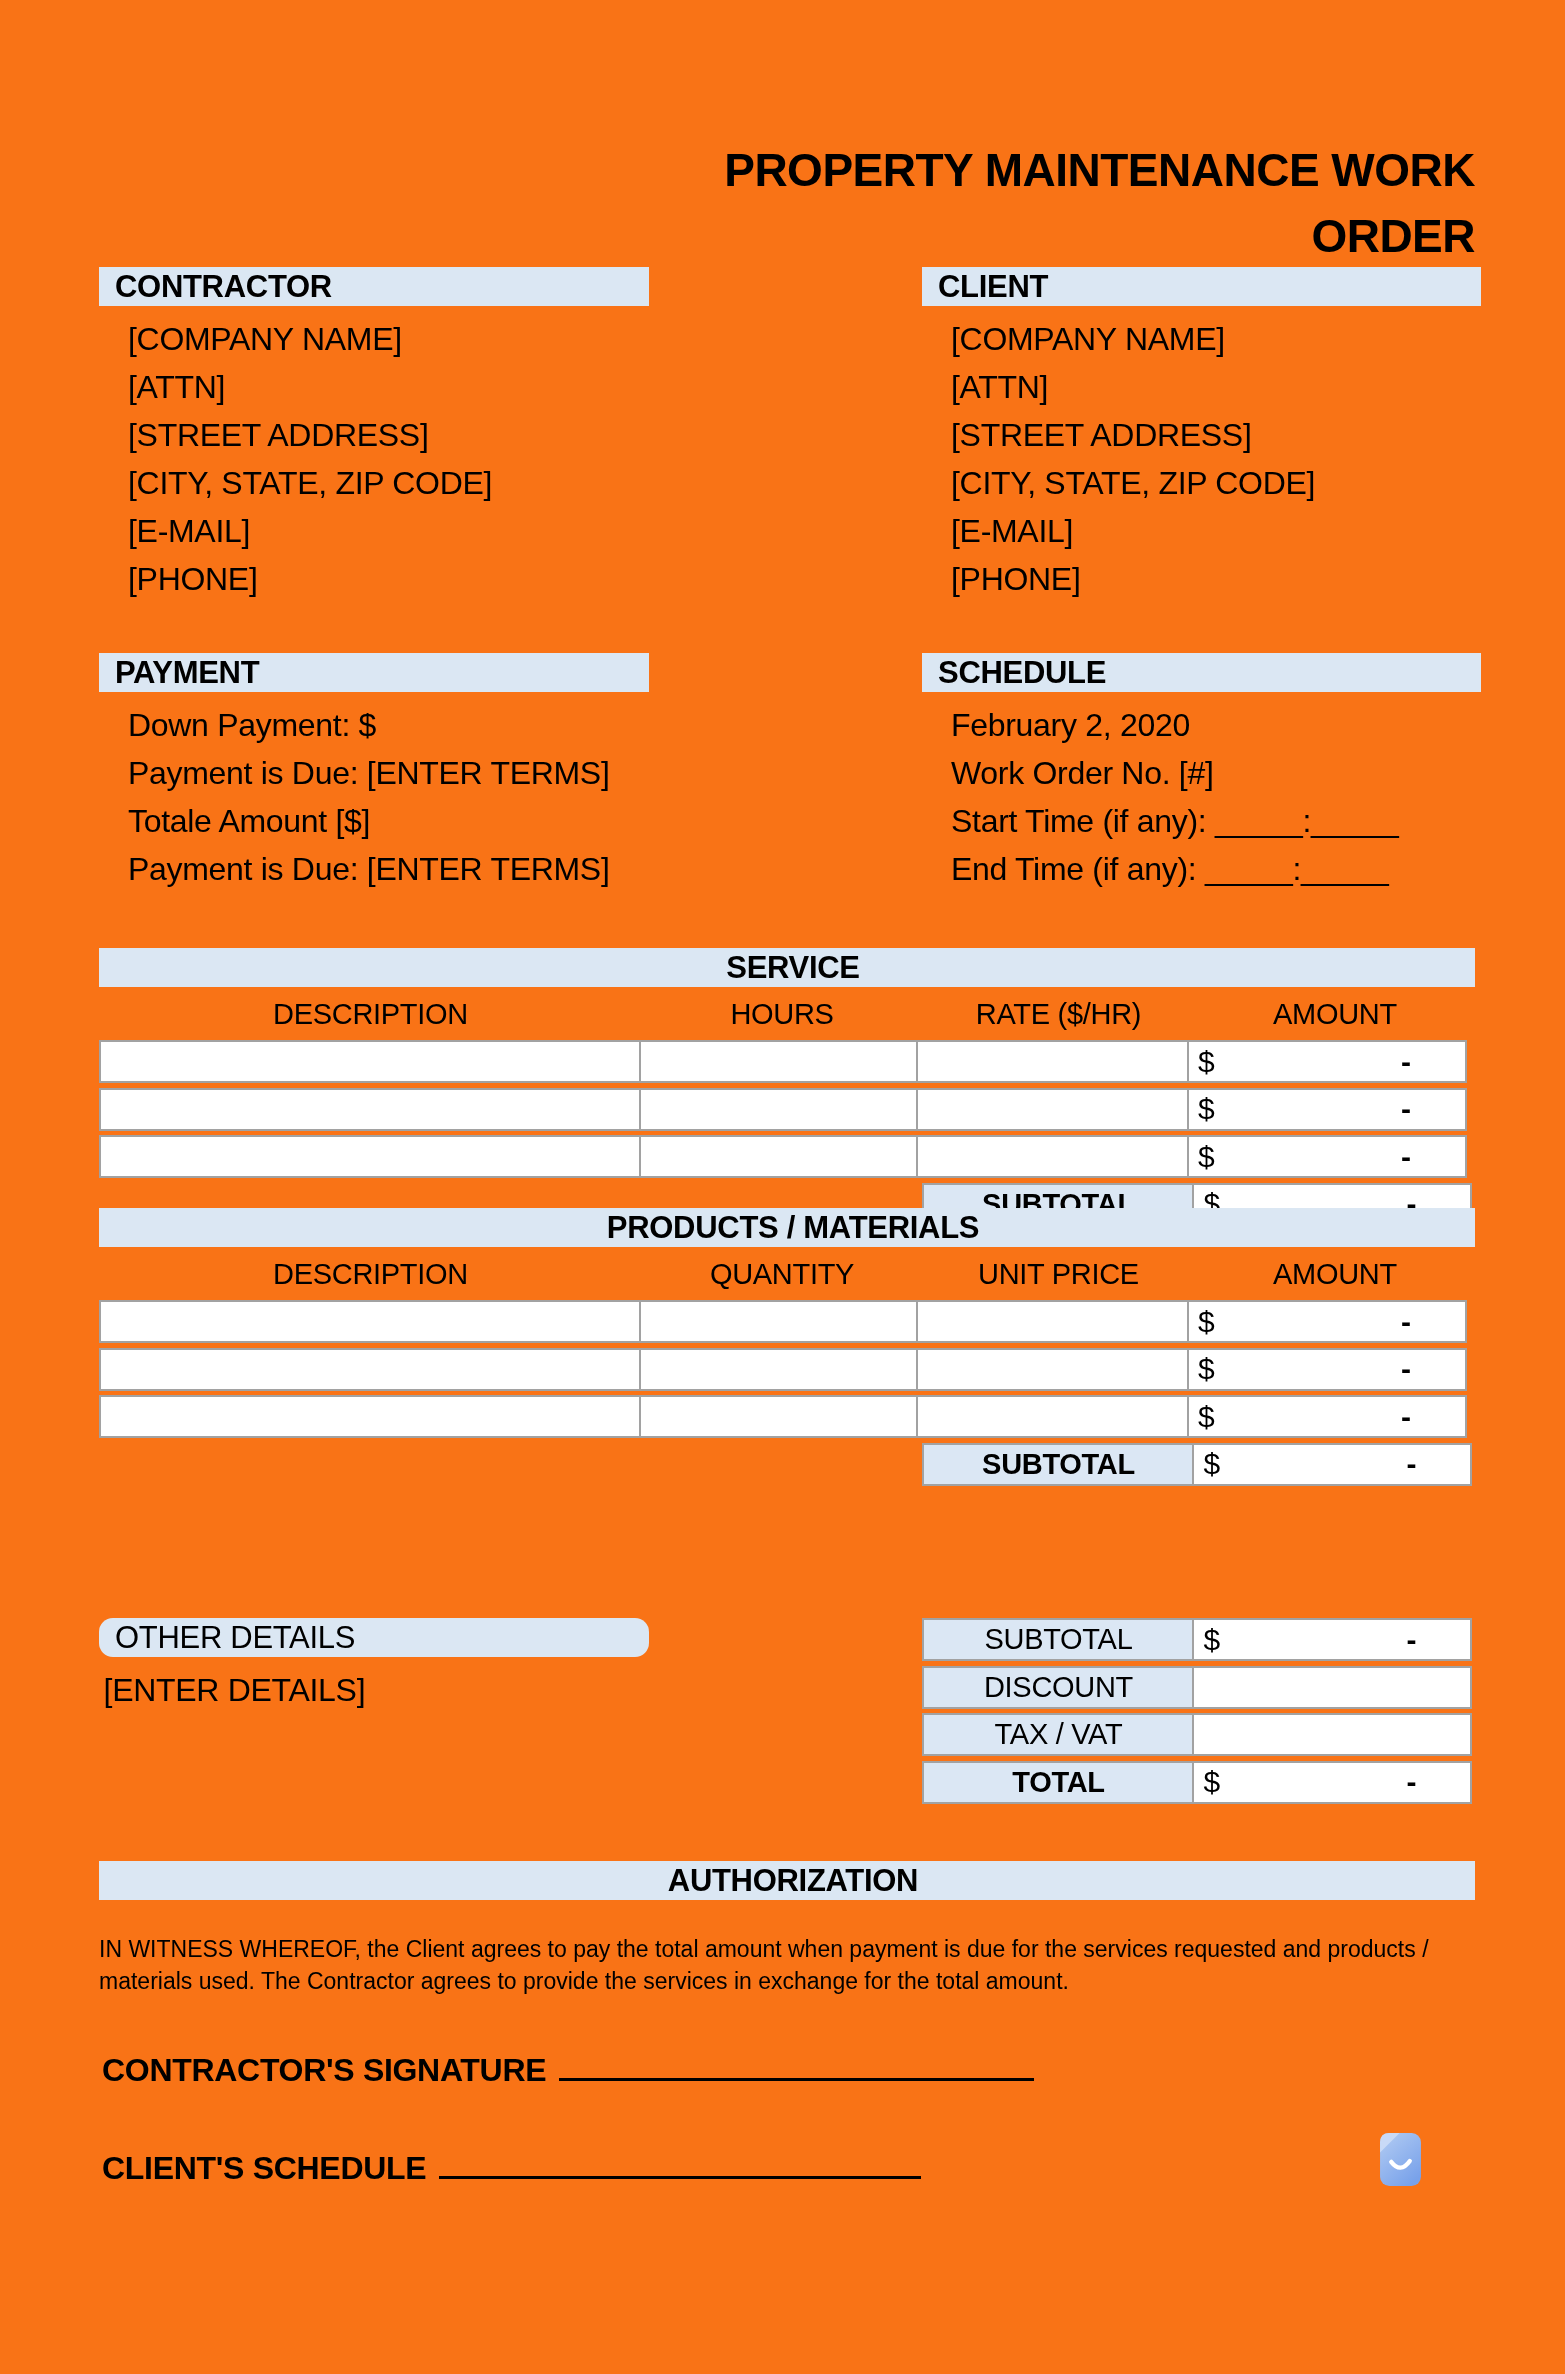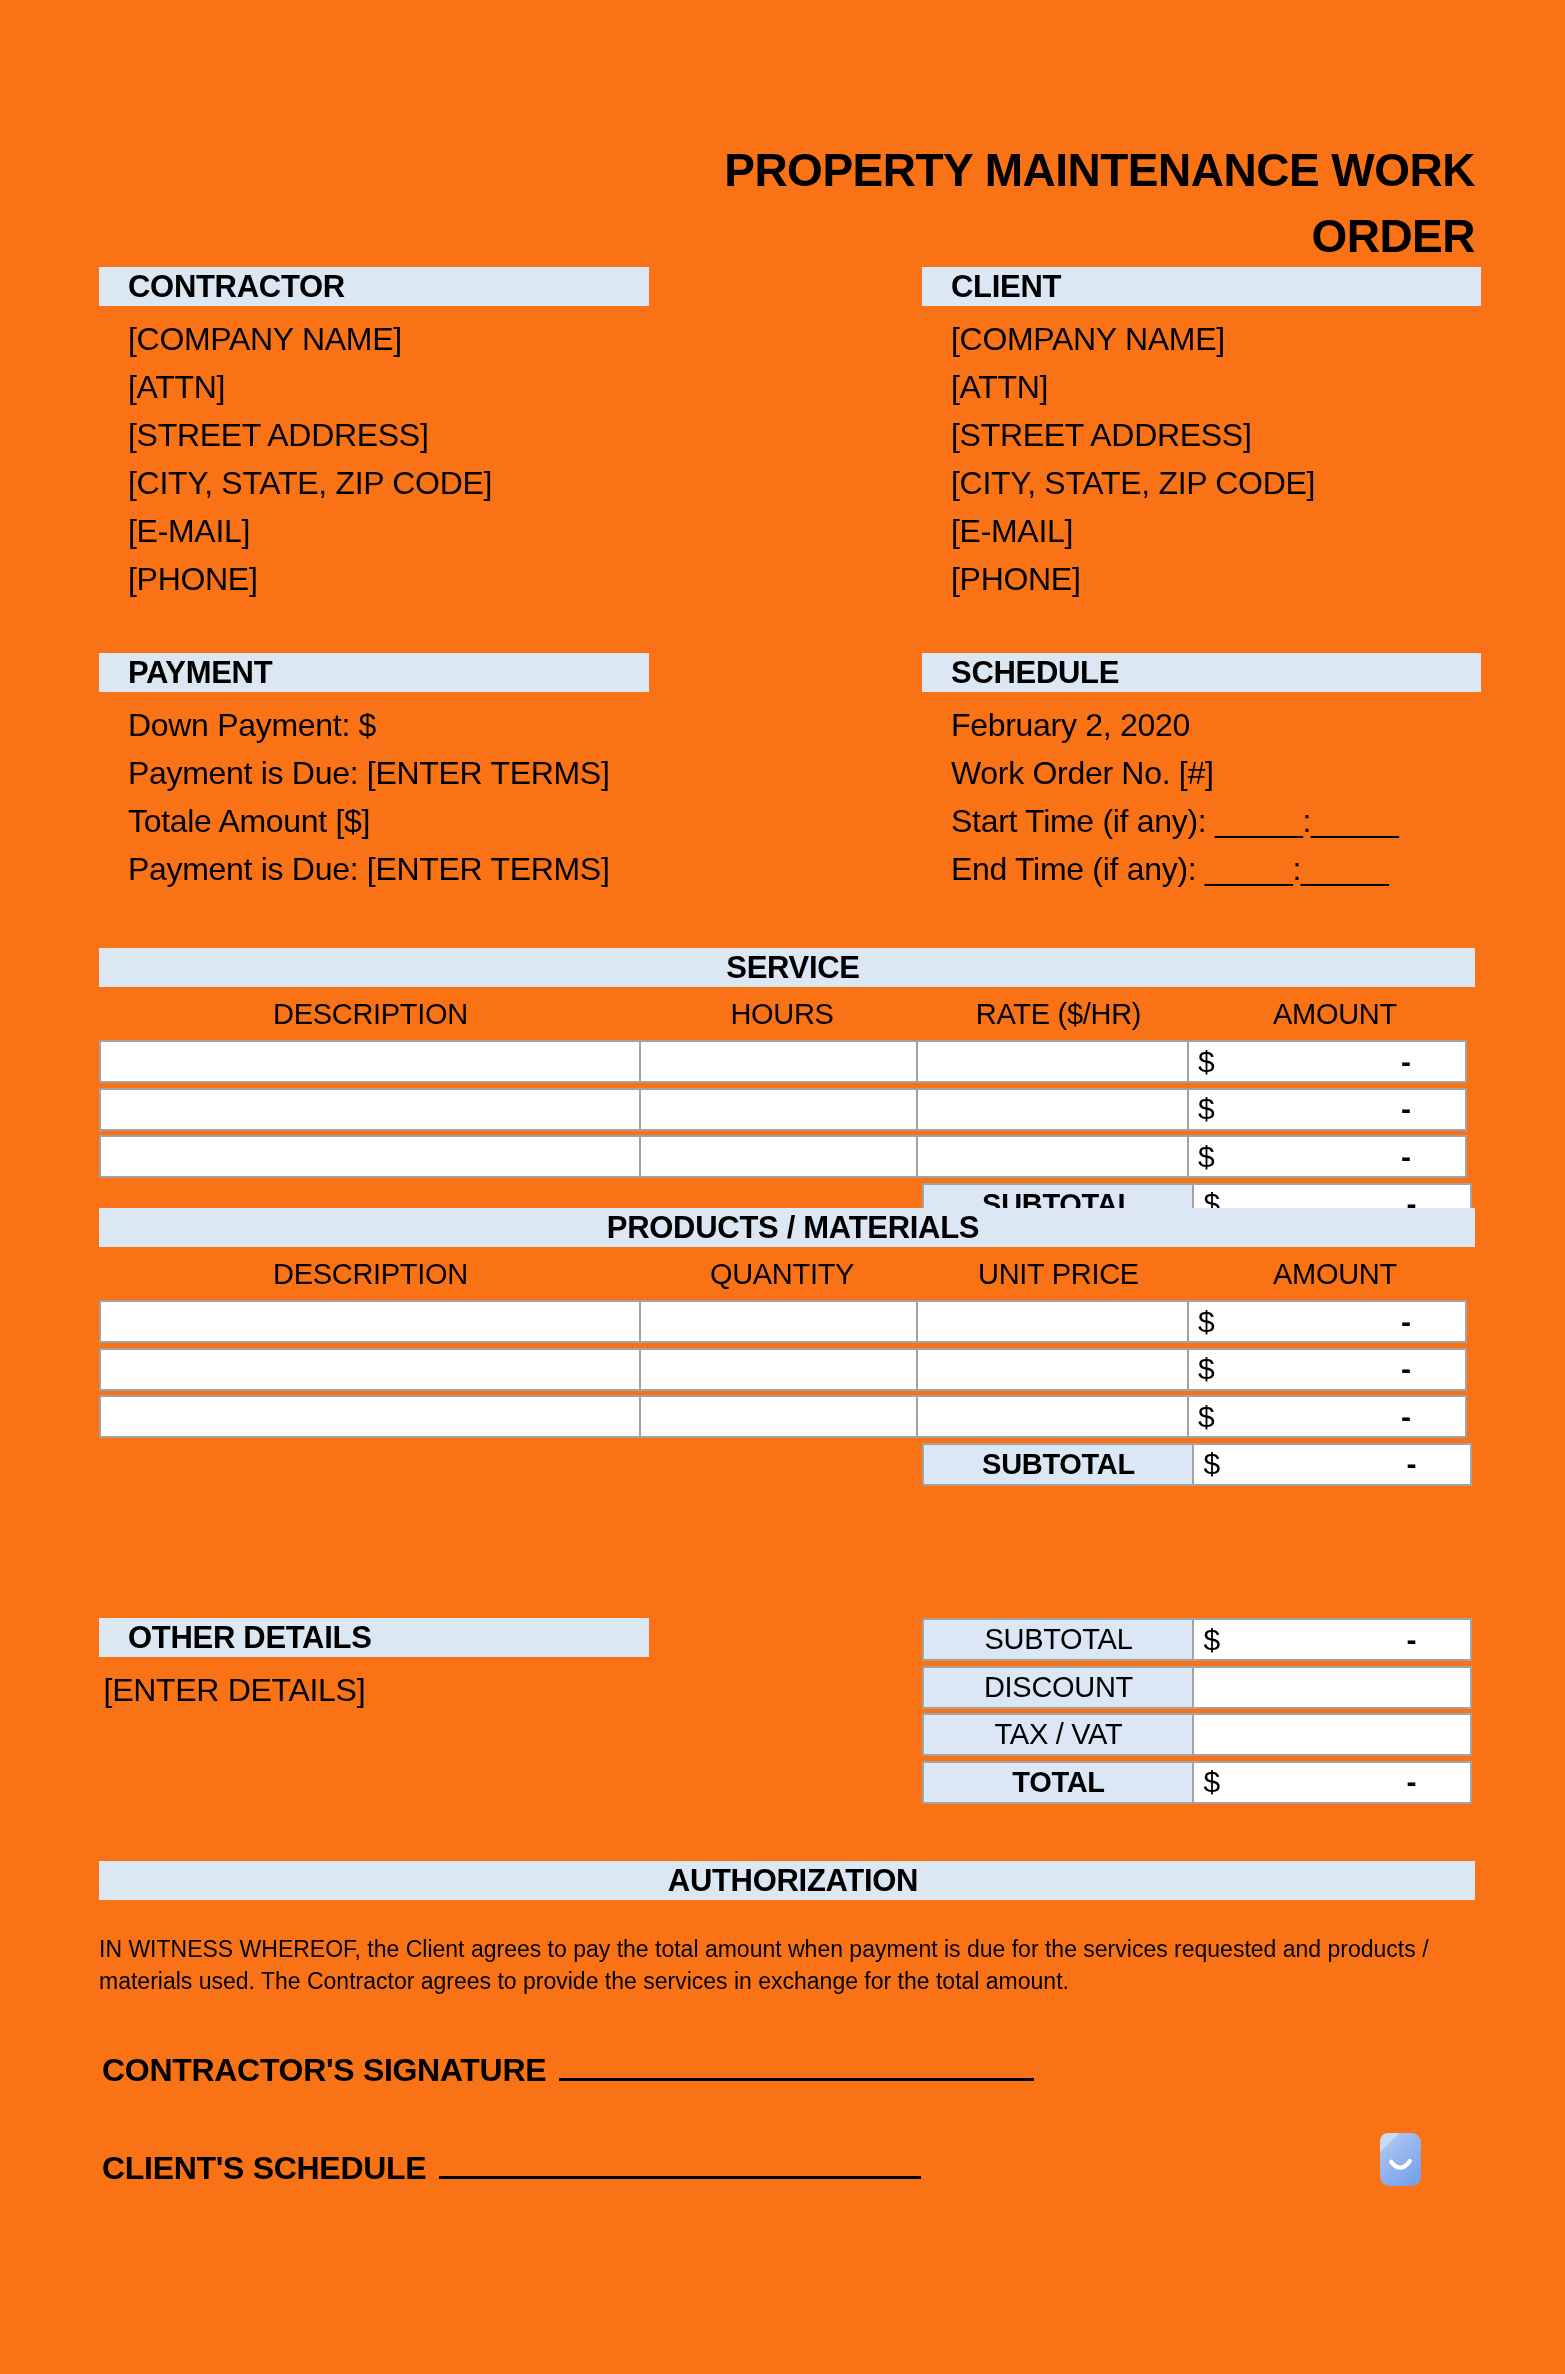"CONTRACTOR" .bar { padding-left: 29px -> 16px }
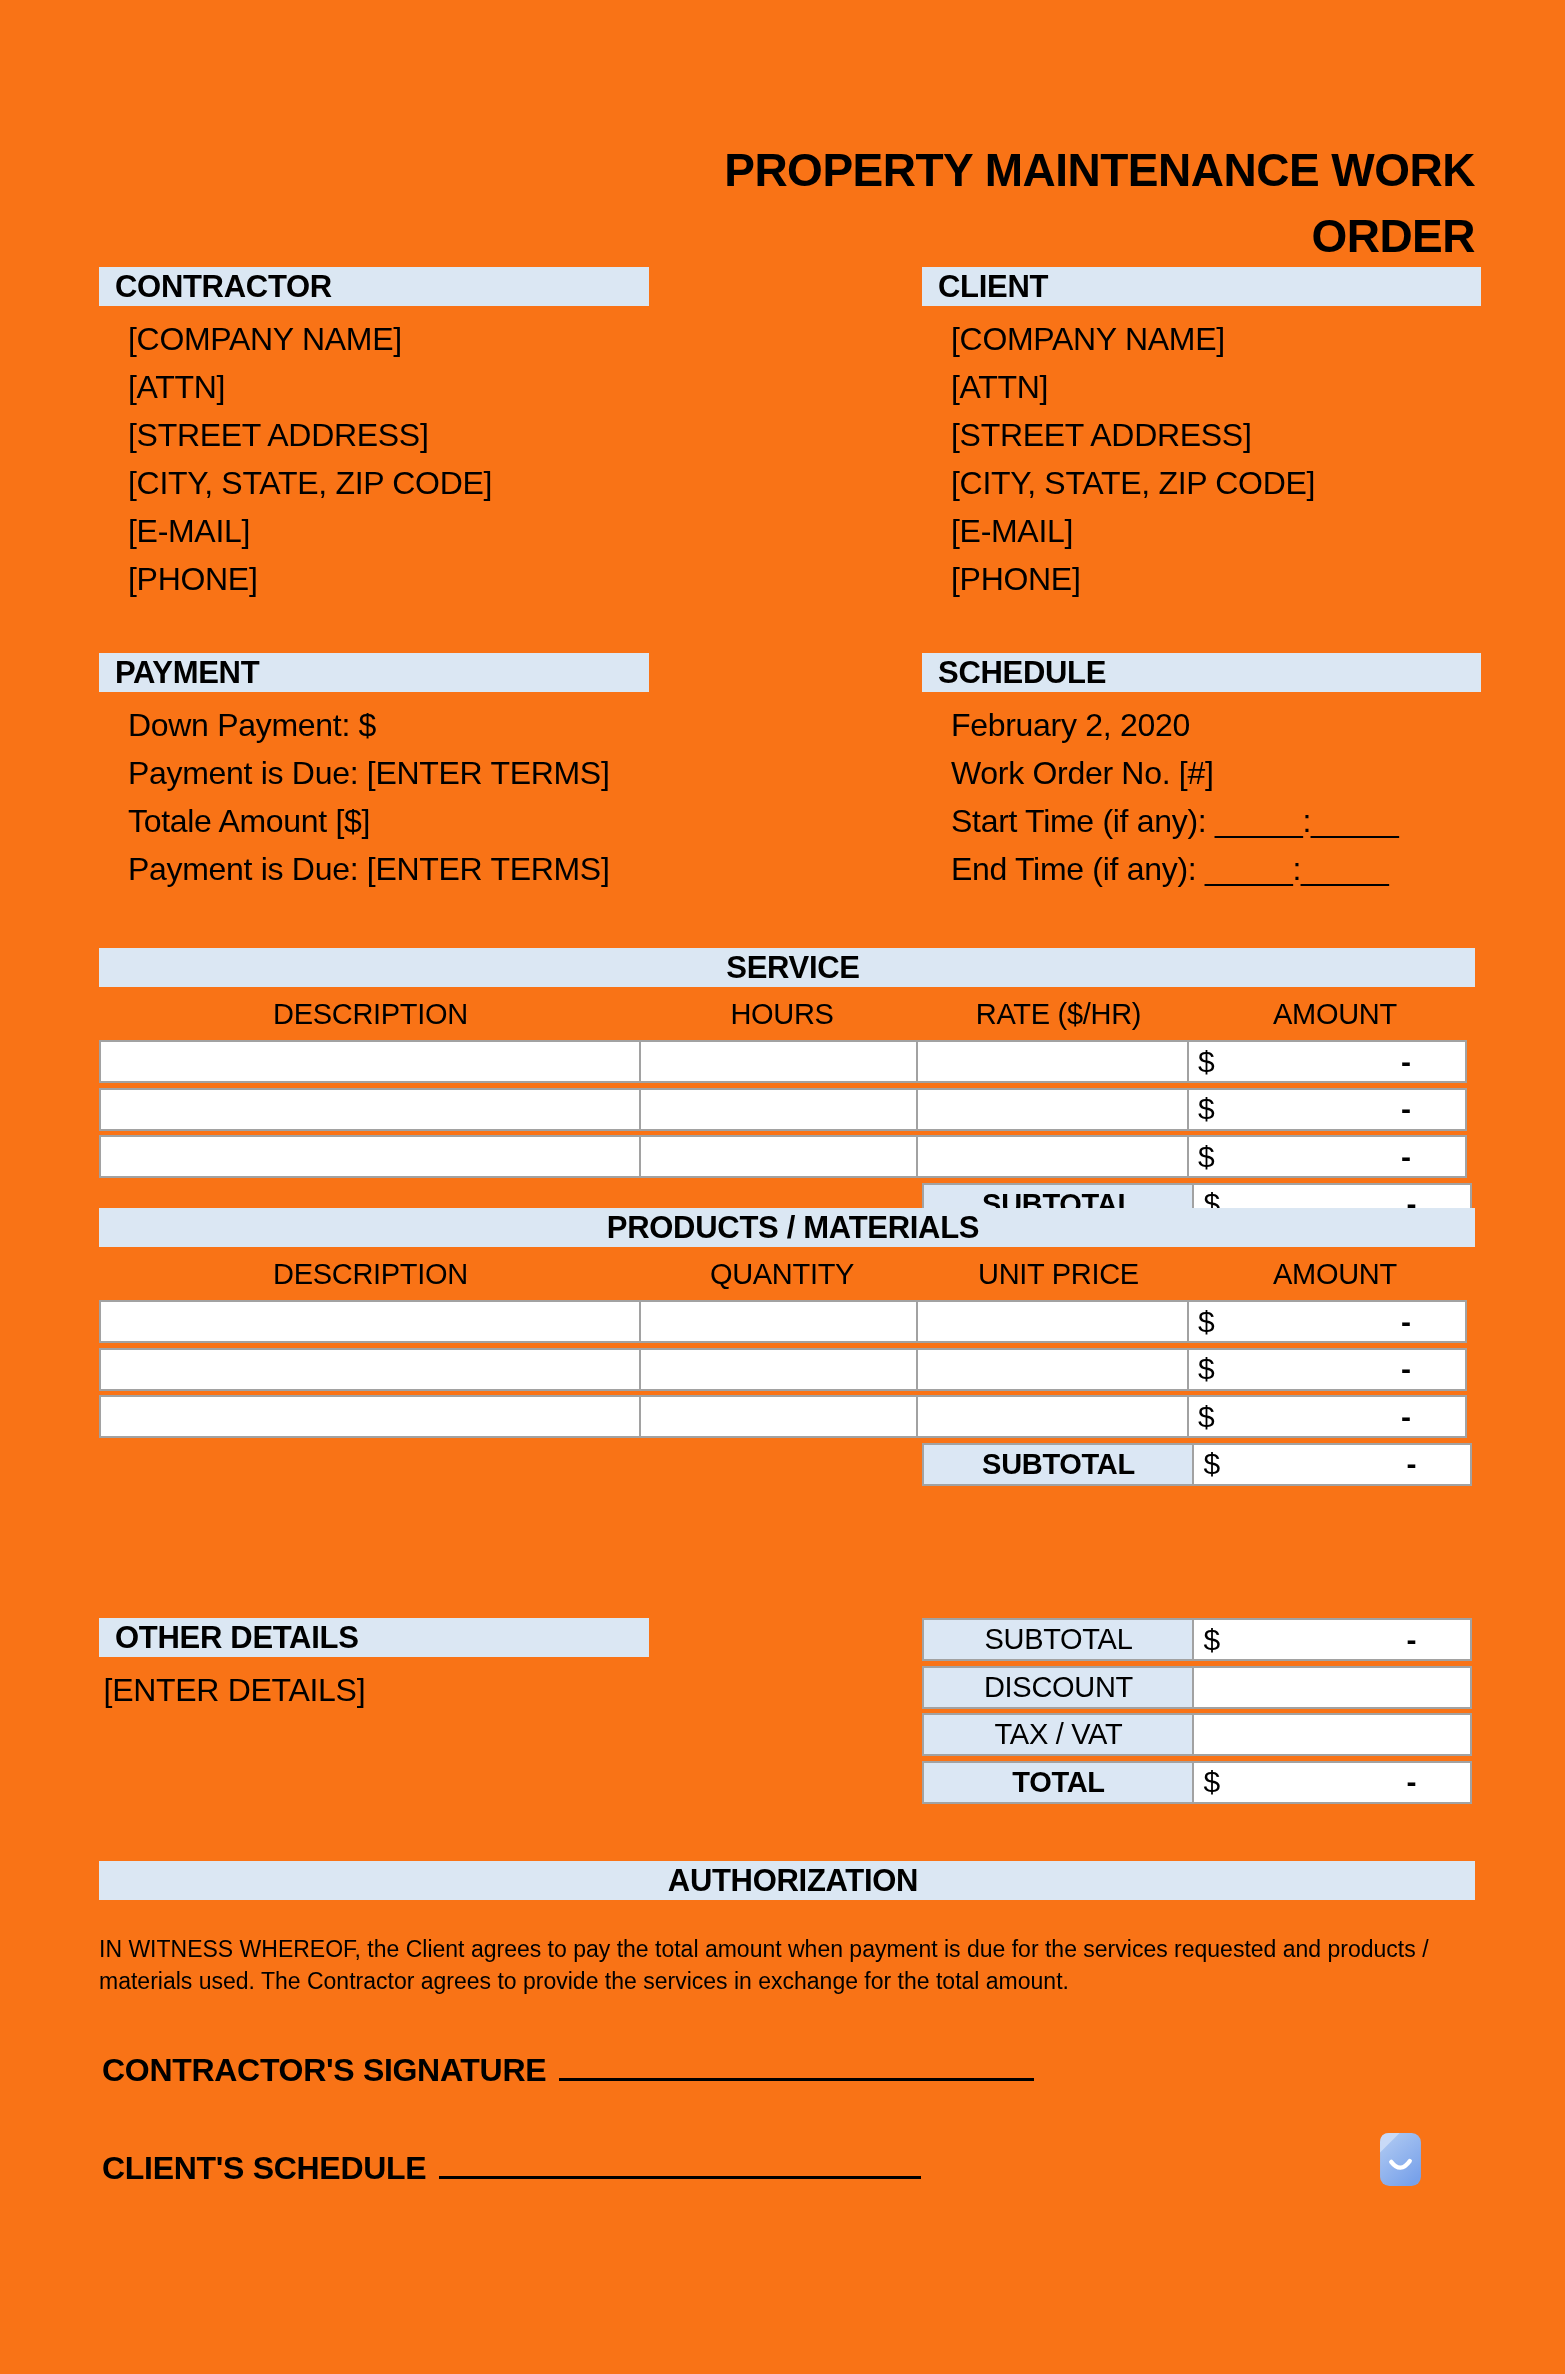"OTHER DETAILS" .bar--normal { border-radius: none -> 14px; font-weight: bold -> normal }
